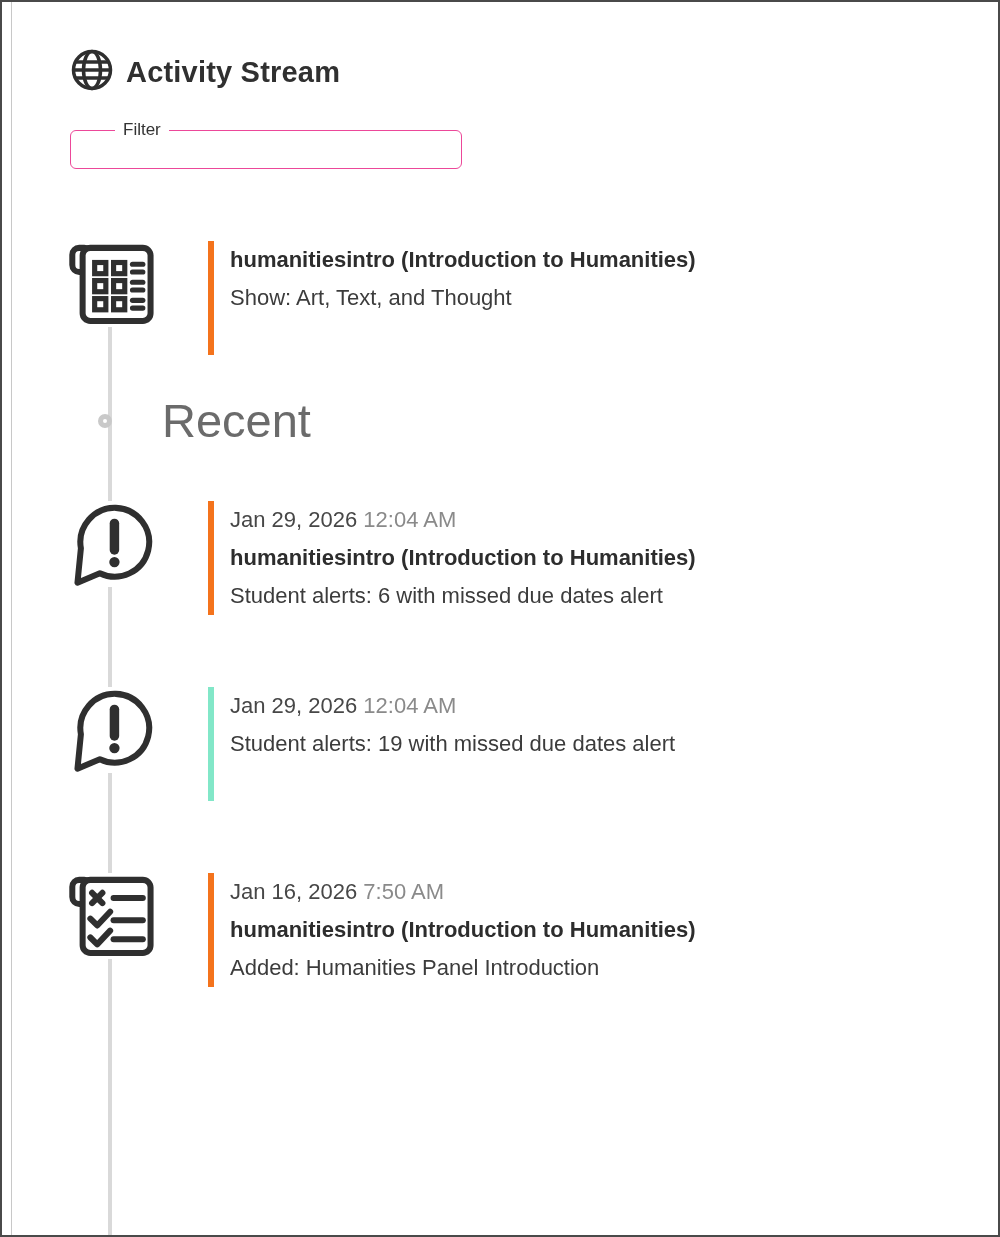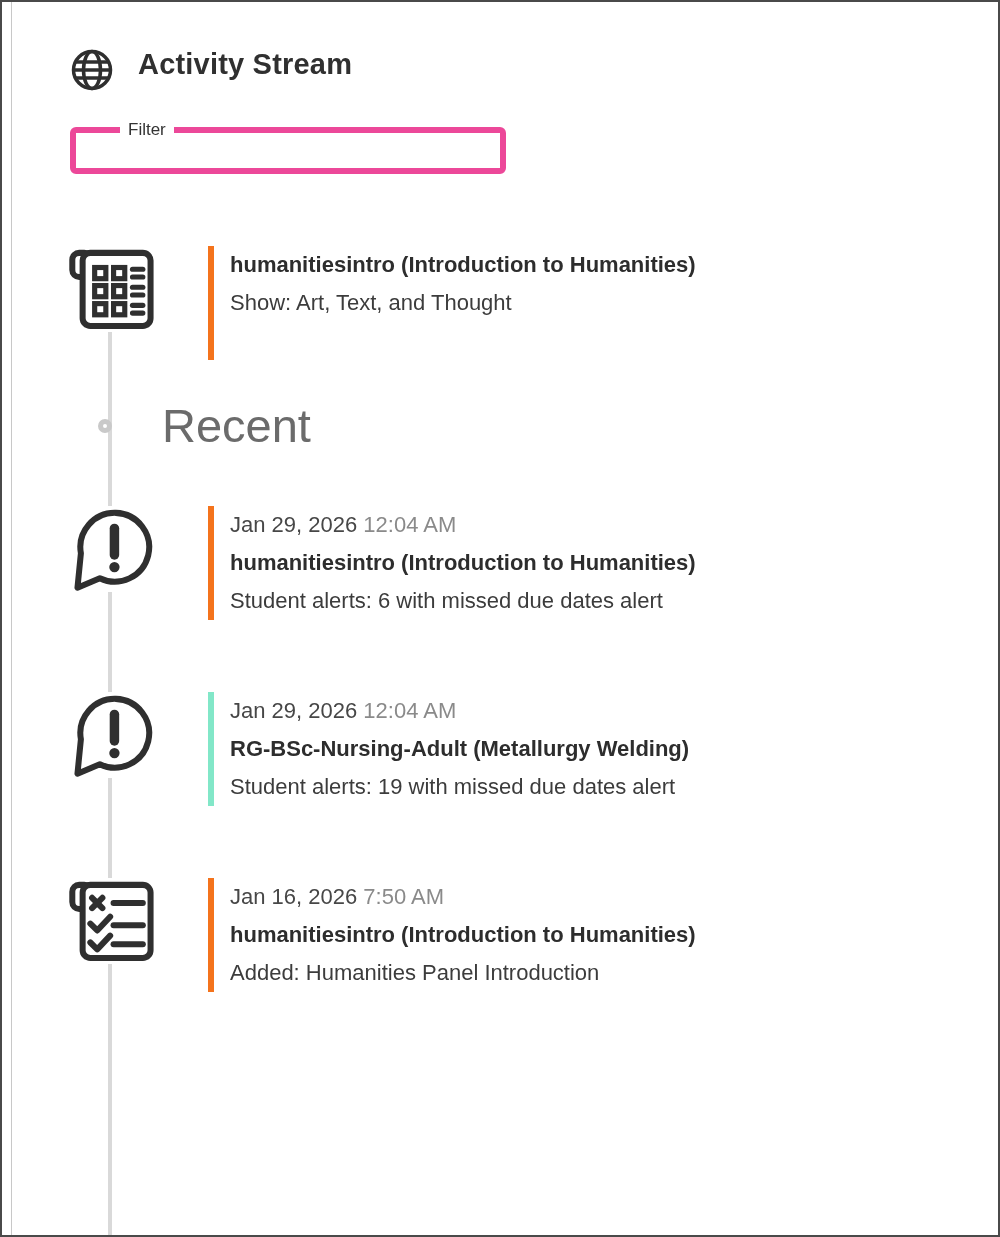"Activity Stream" .app-header { align-items: none -> center; gap: 24px -> 12px }
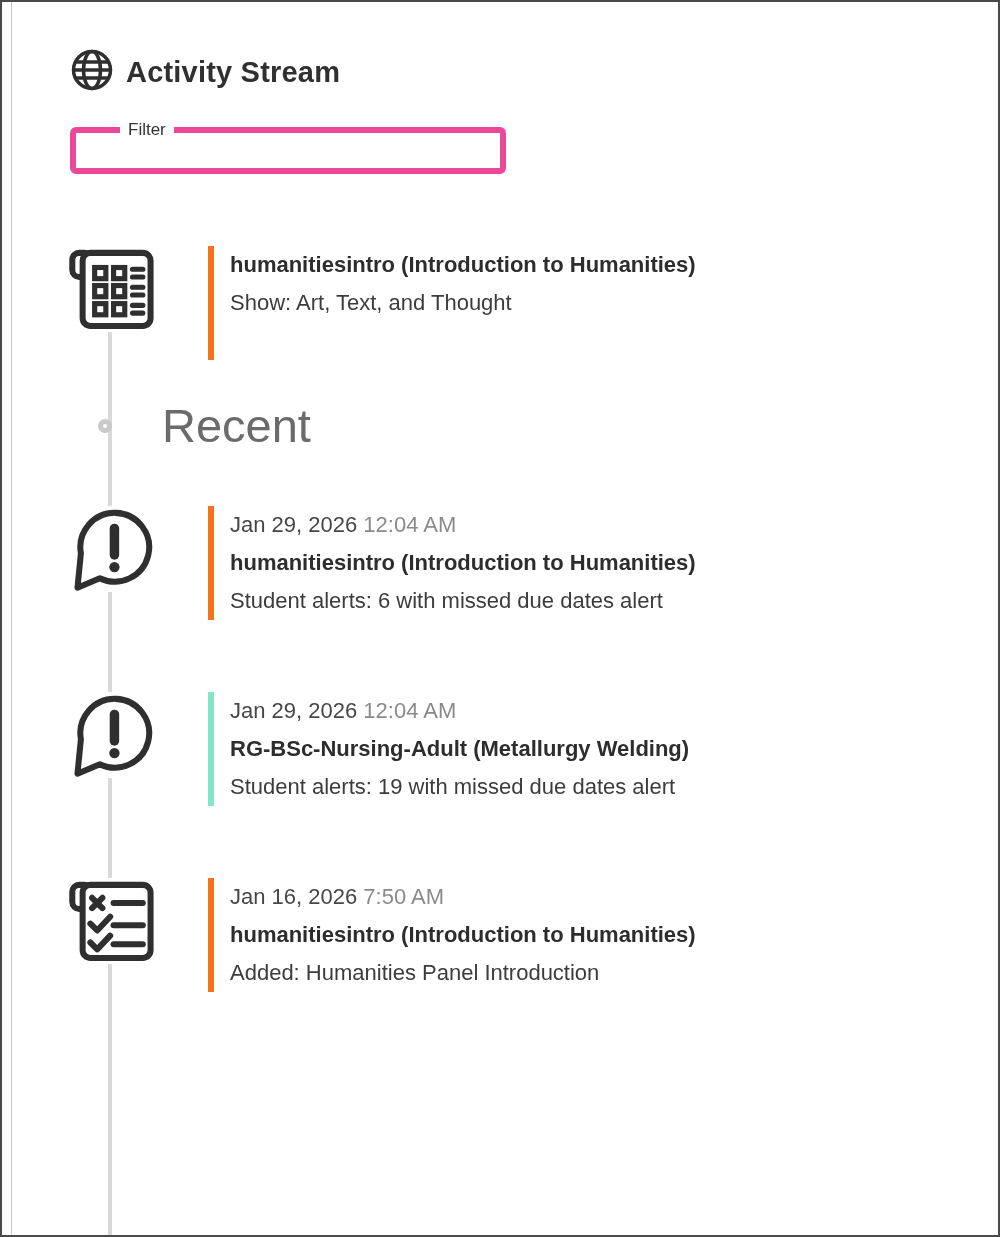"Filter" fieldset.filter { border: 6px solid #ec4899 -> 1px solid #ec4899; width: 436px -> 392px }
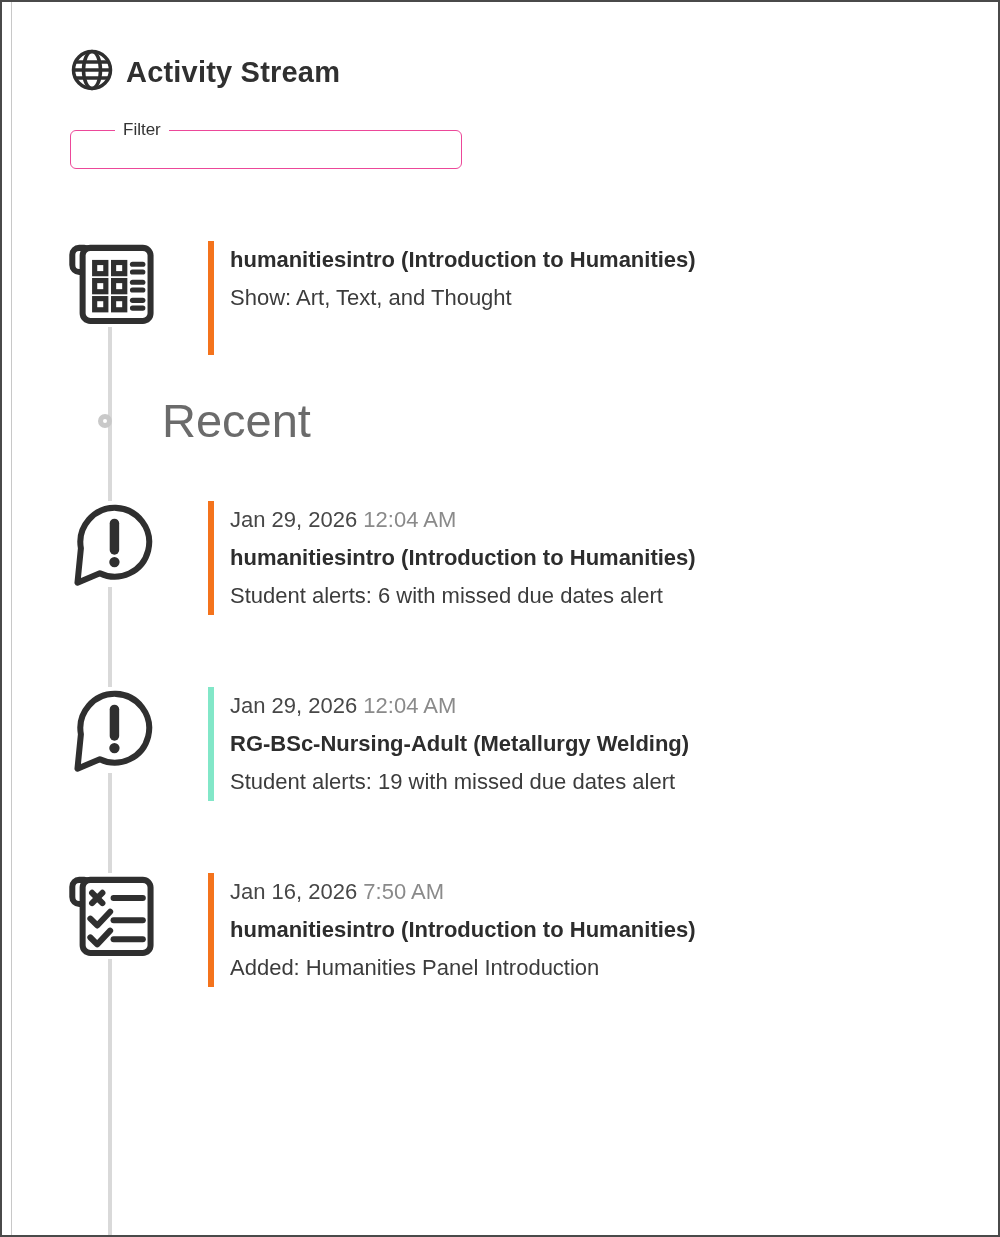"RG-BSc-Nursing-Adult (Metallurgy" div.entry-course { html: <div>RG-BSc-Nursing-Adult (Metallurgy Welding)</div> -> none }
